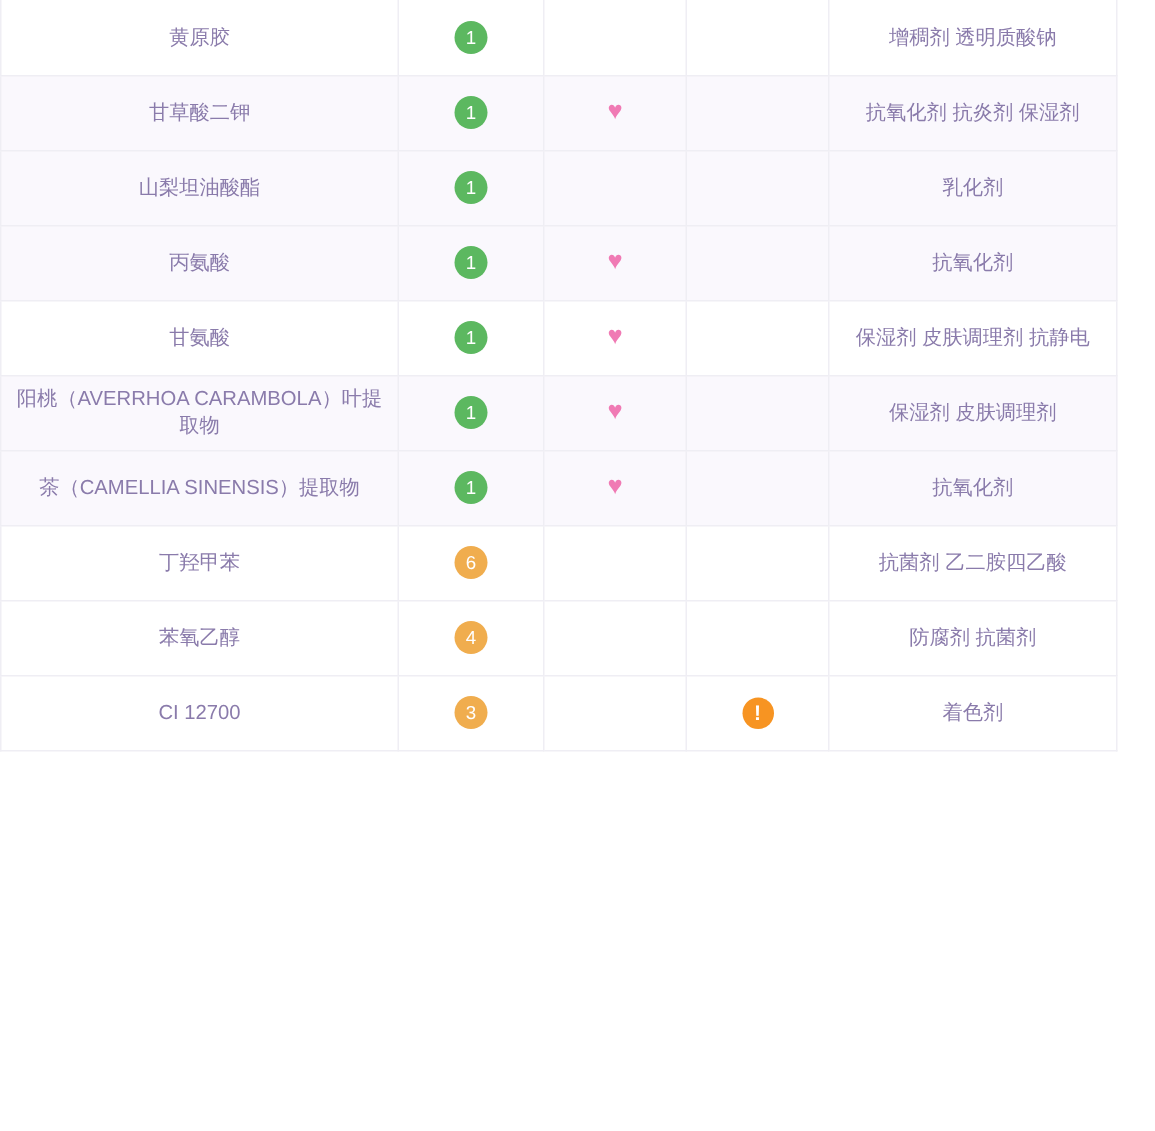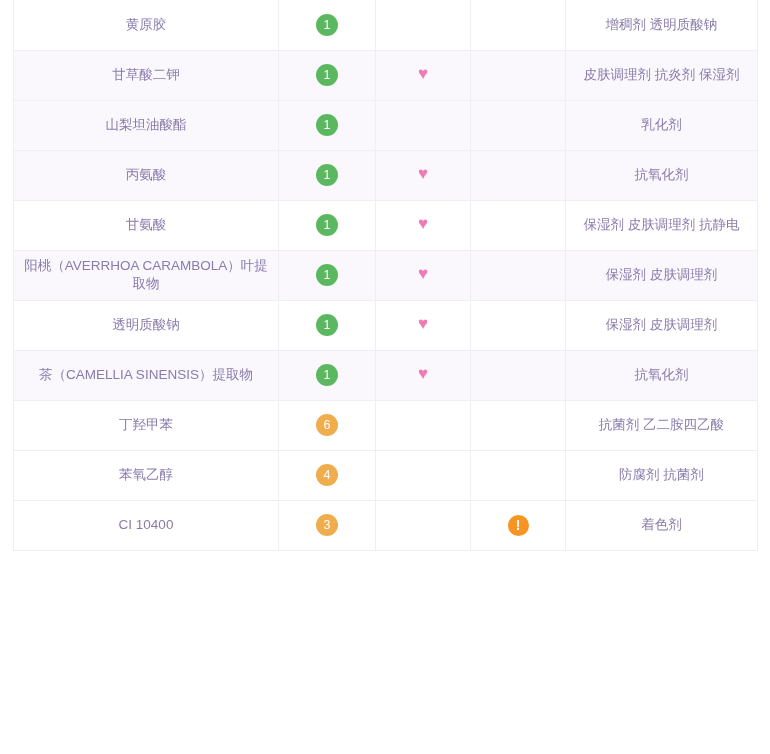"黄原胶" #ingredient-table { margin-left: 13px -> none }
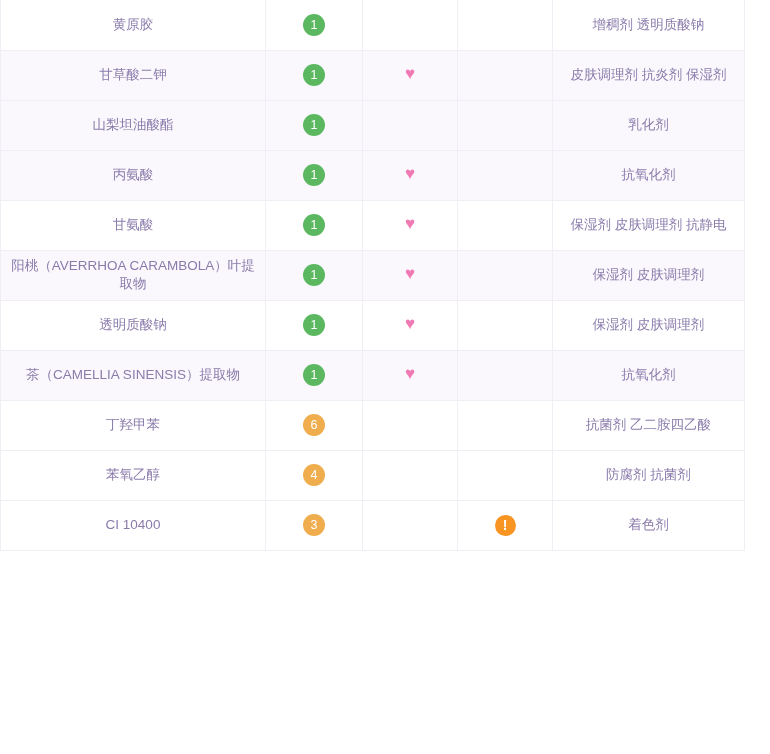"皮肤调理剂 抗炎剂 保湿剂" td { text: 皮肤调理 -> 抗氧化 }
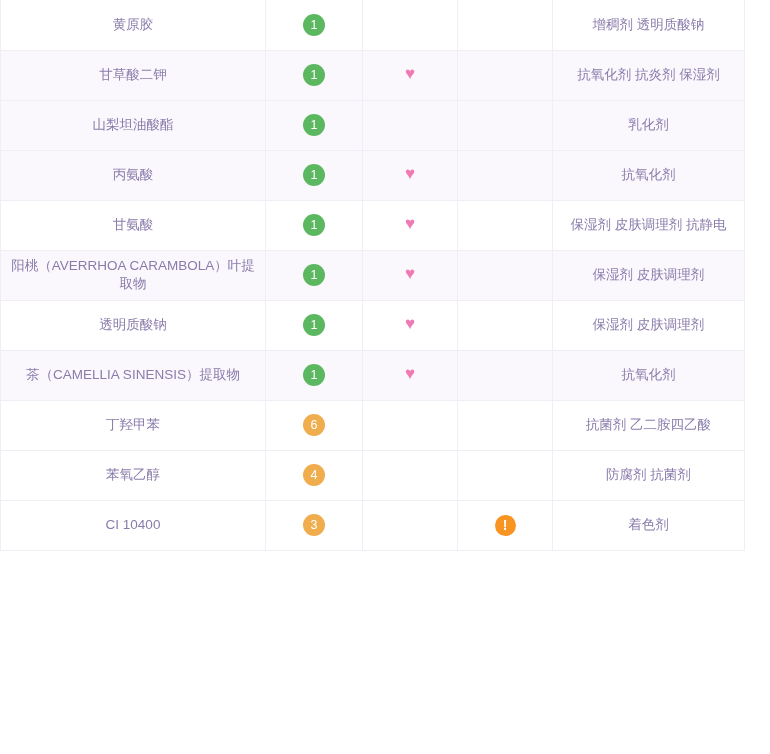"透明质酸钠" tr.plain { html: <tr> <td>透明质酸钠</td> <td><span>1</span></td> <td><span>♥</span></td> <td> <span></span> </td> <td>保湿剂 皮肤调理剂</td> </tr> -> none }
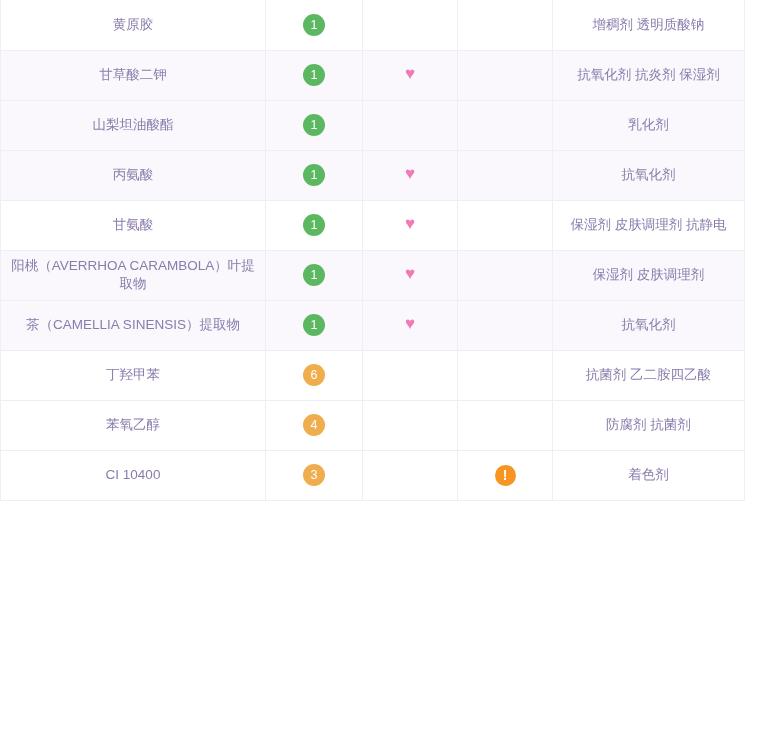"CI 10400" td { text: 10400 -> 12700 }
